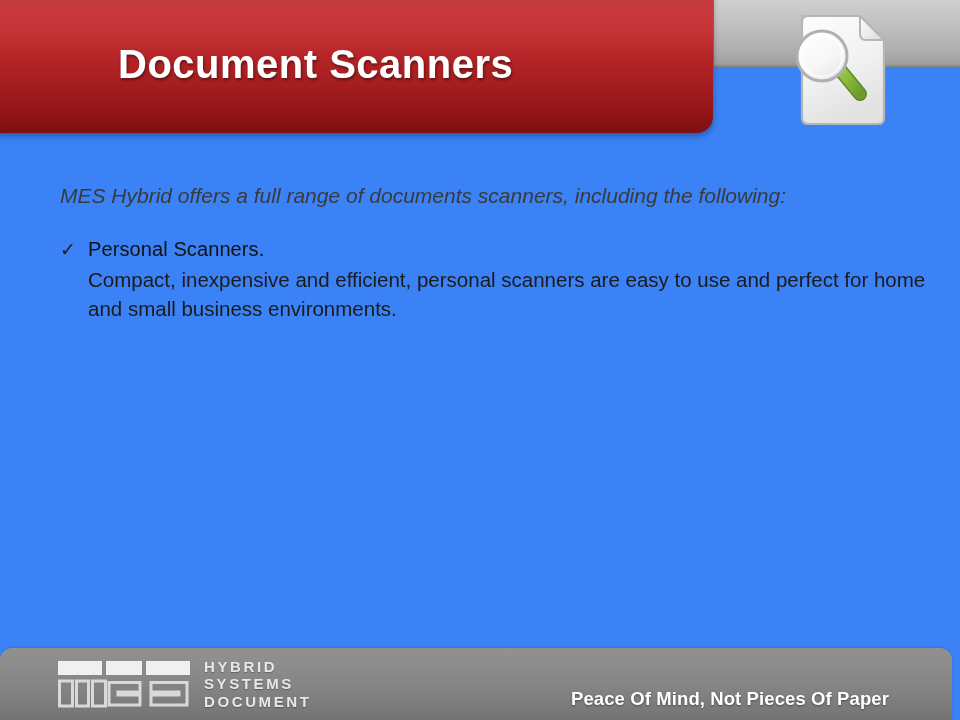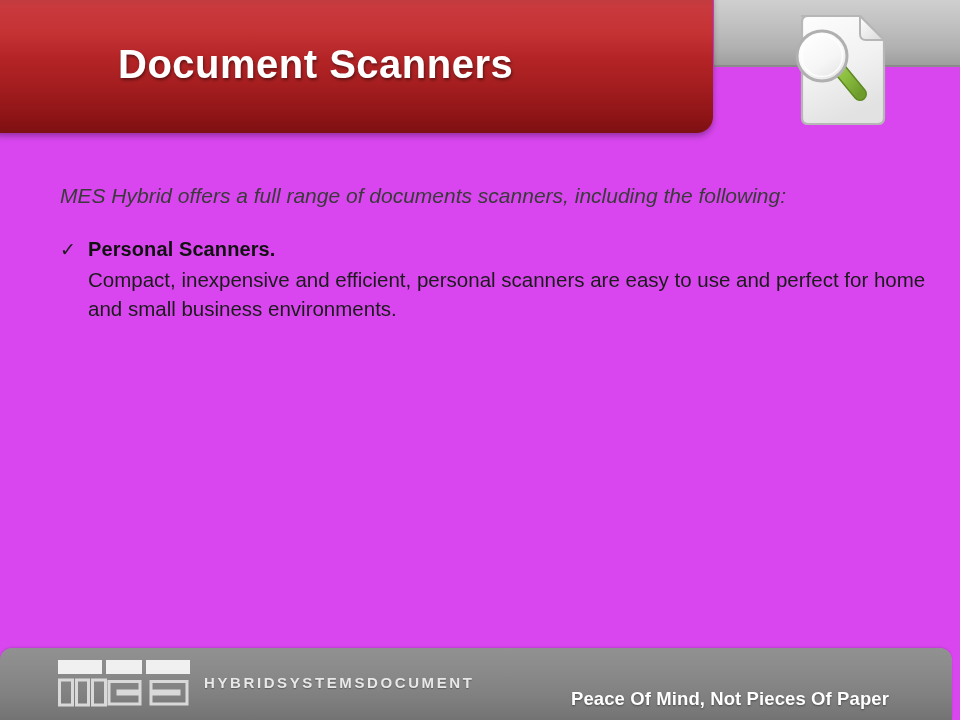"Document Scanners" .slide { background: #d946ef -> #3b82f6 }
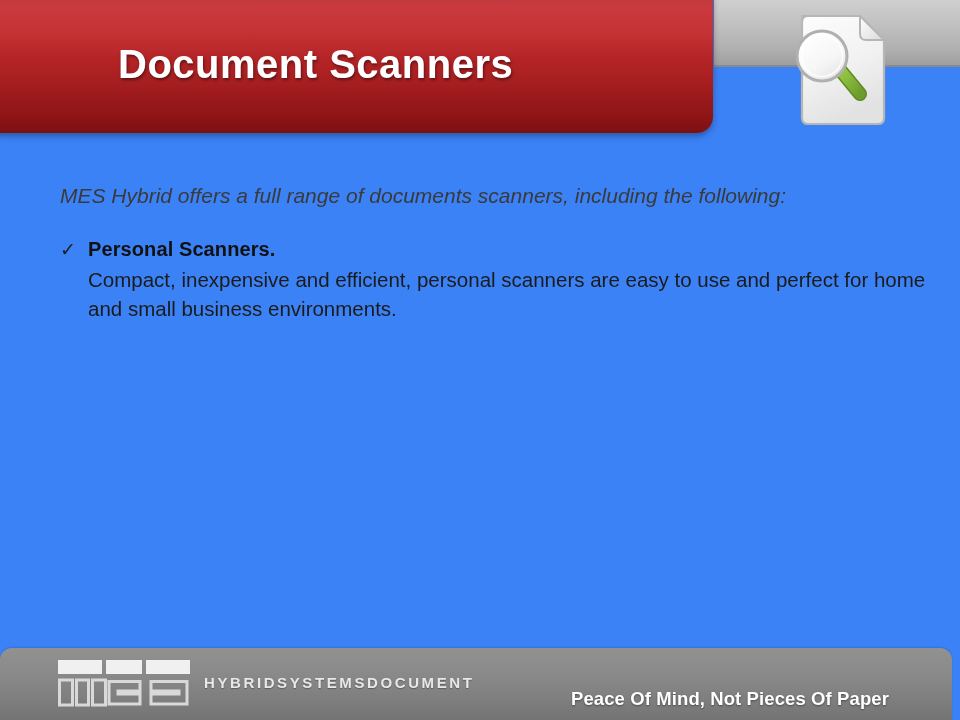"Personal Scanners." .bullet-title { font-weight: bold -> normal }
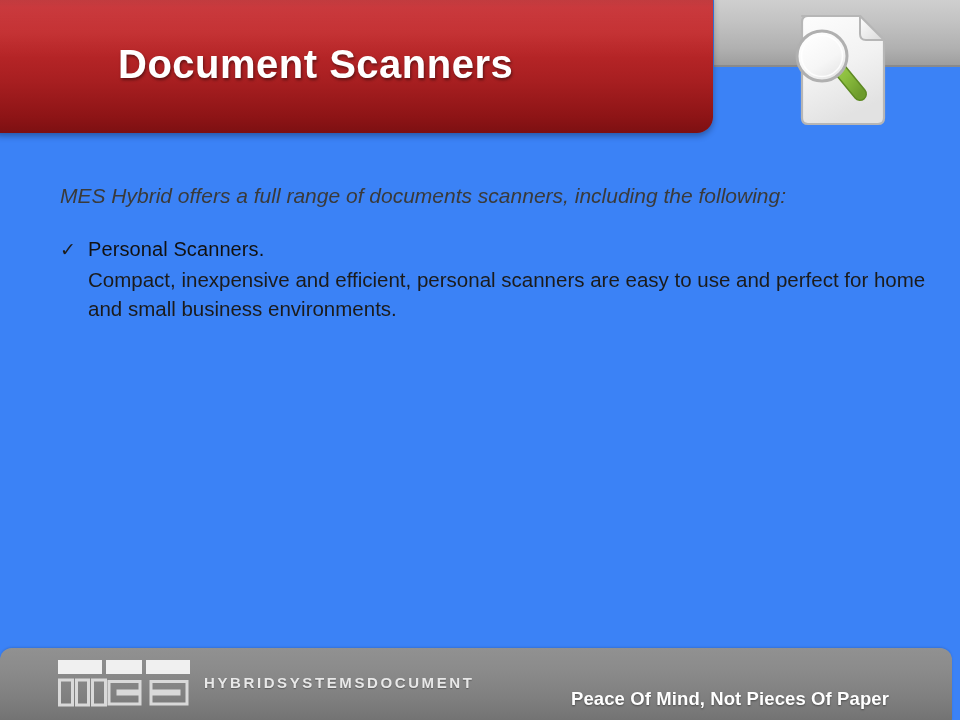"HYBRID" .logo-words { flex-direction: row -> column }
